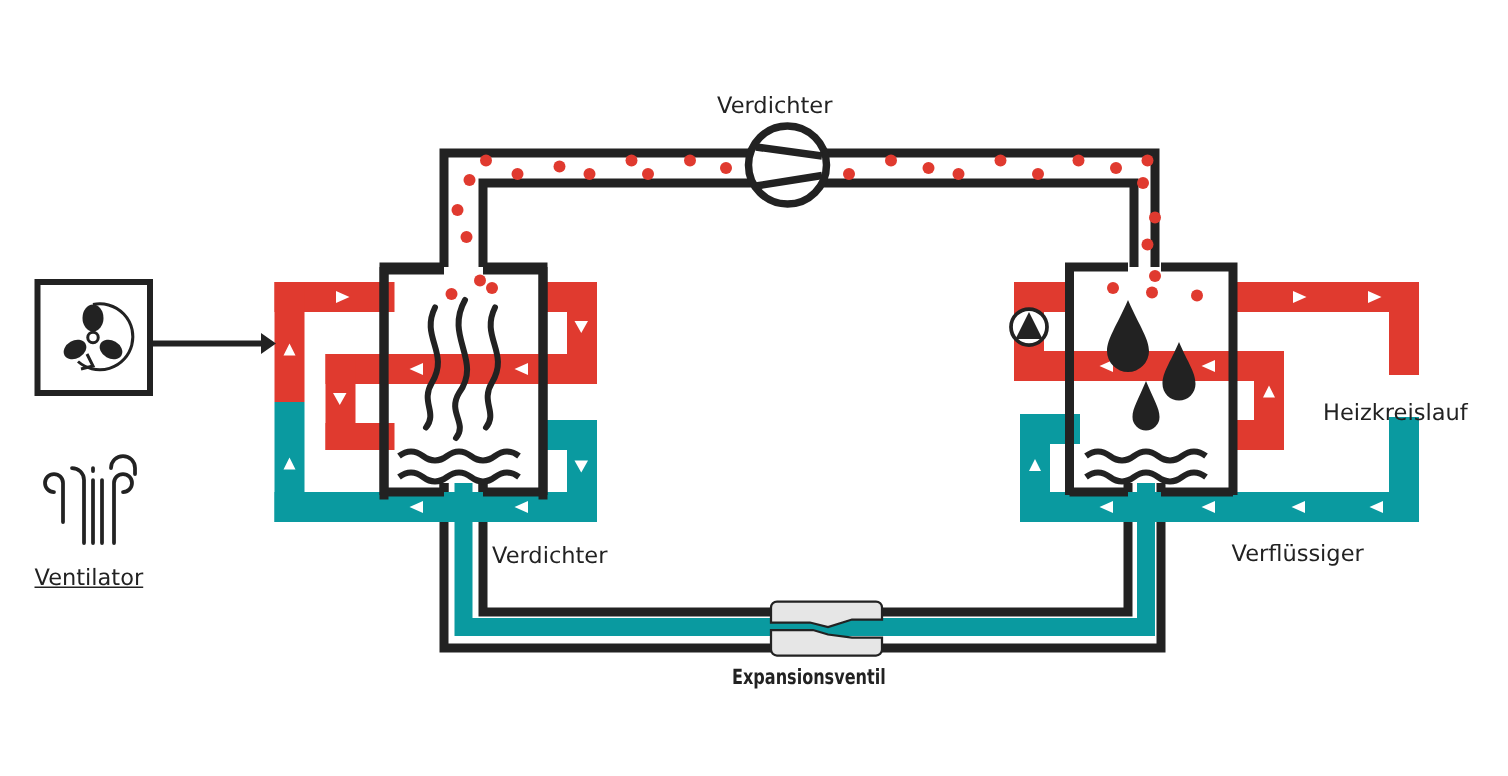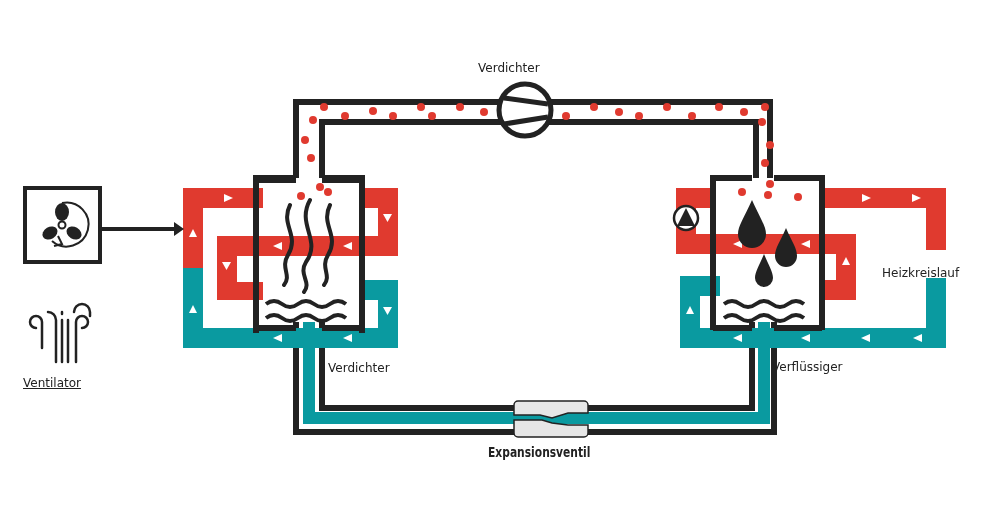"Verdichter" .lbl { font-size: 12px -> 15px }
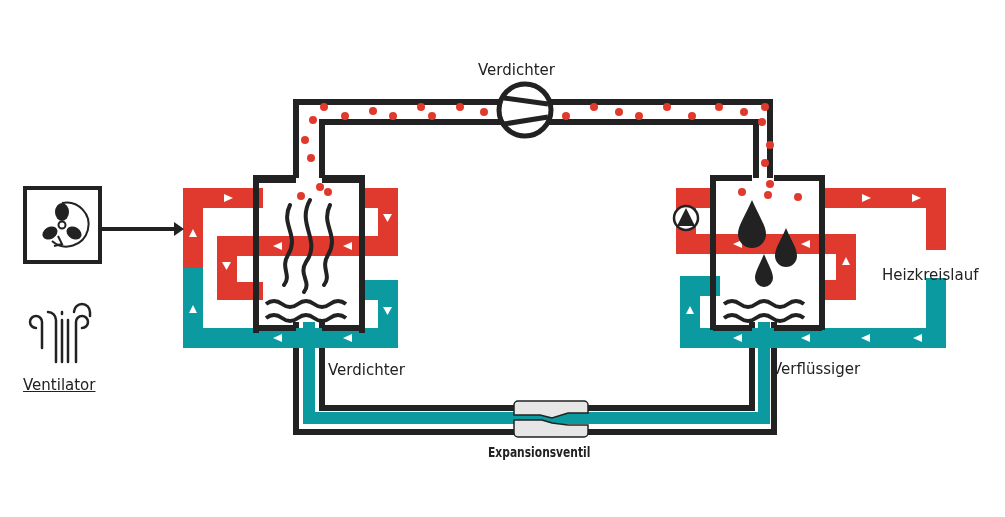"Verflüssiger" div.lbl { left: 772px -> 821px }
